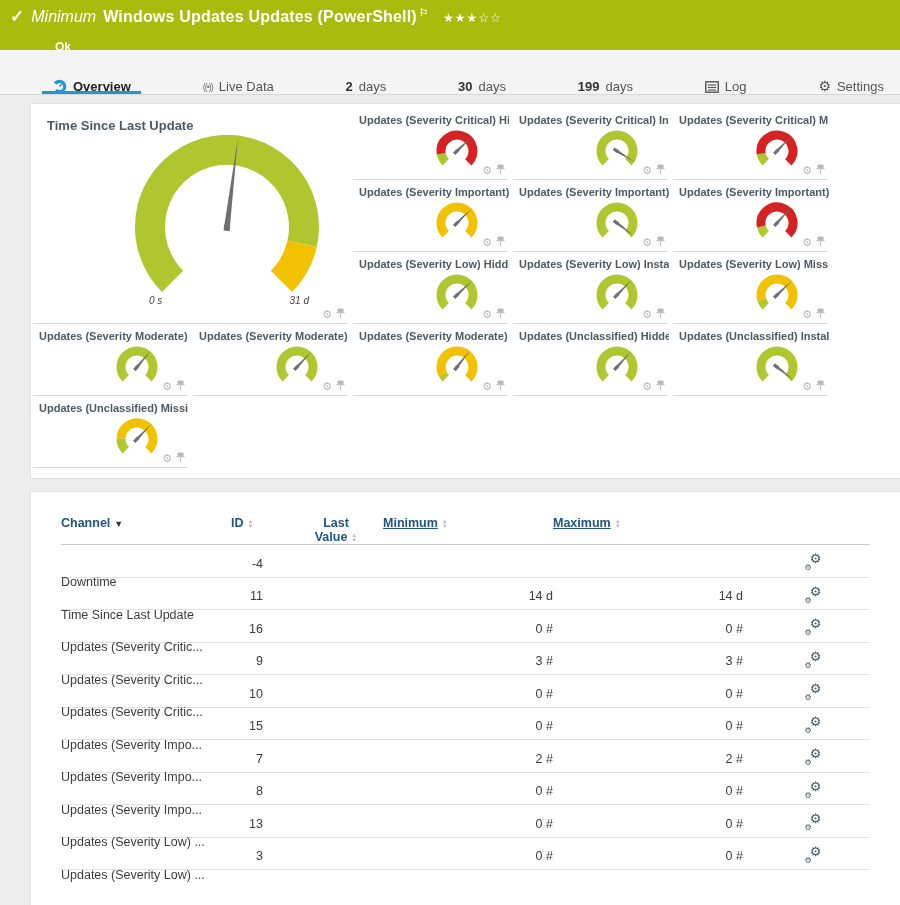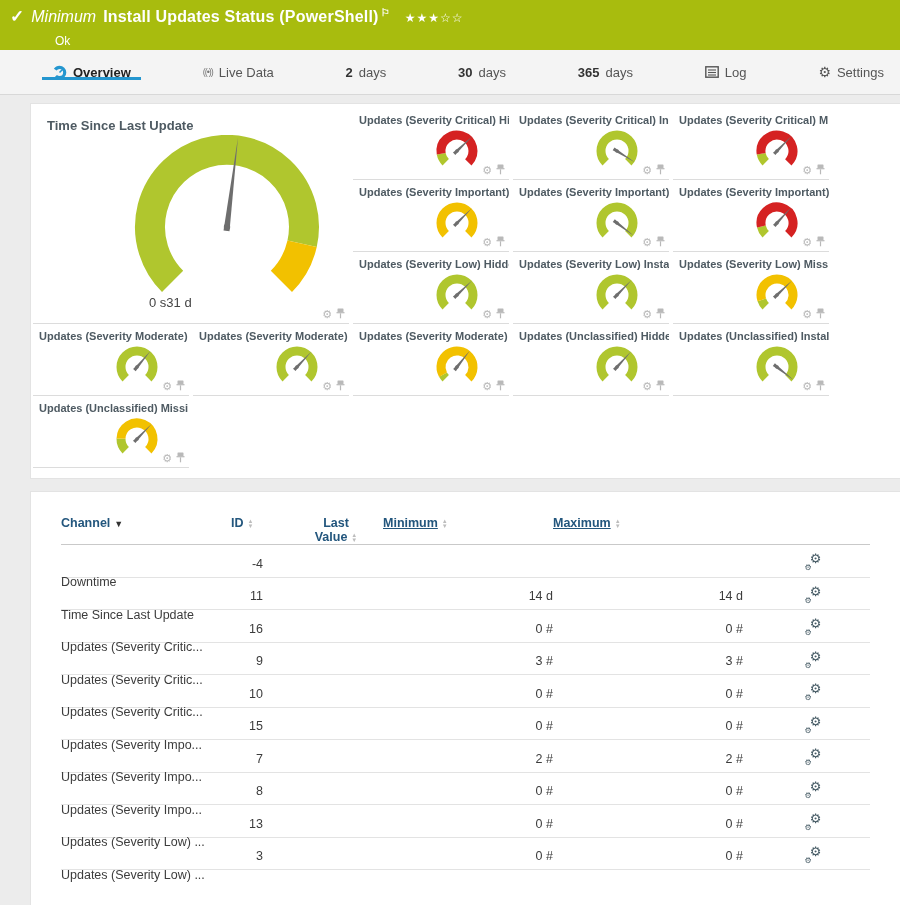"Install Updates Status (PowerShell)" span { text: Install Updates Status -> Windows Updates Updates }
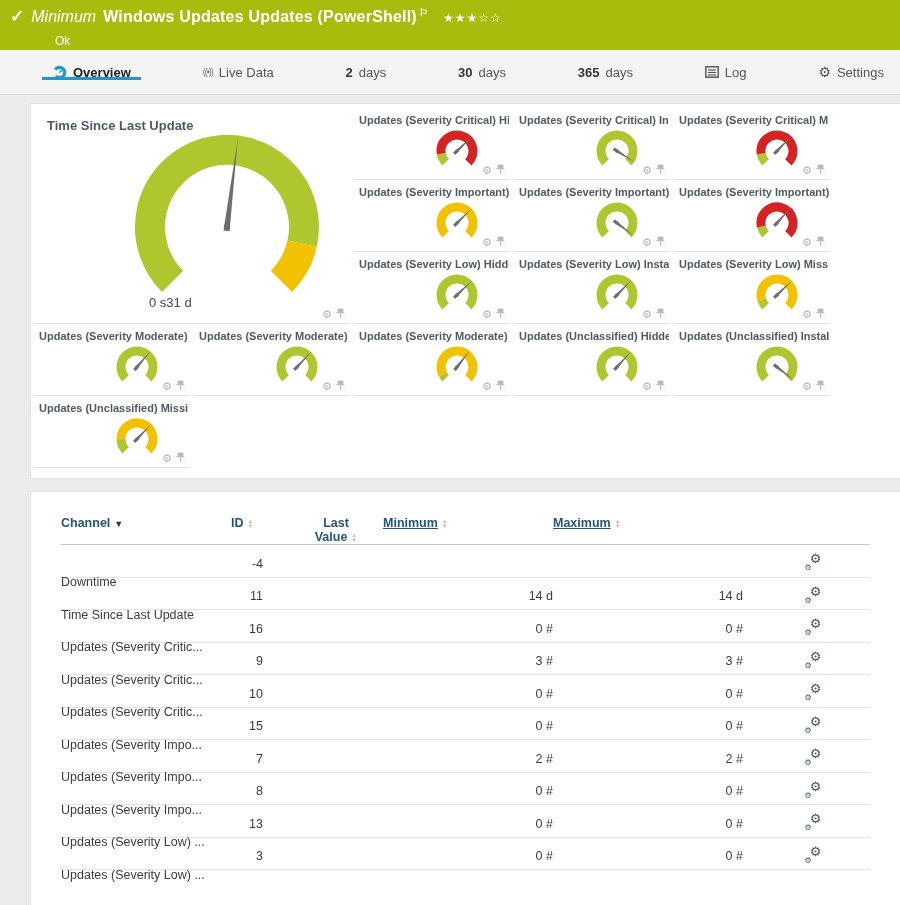"Ok" .status-ok { font-weight: normal -> bold; margin: 7px 0 0 45px -> 13px 0 0 45px }
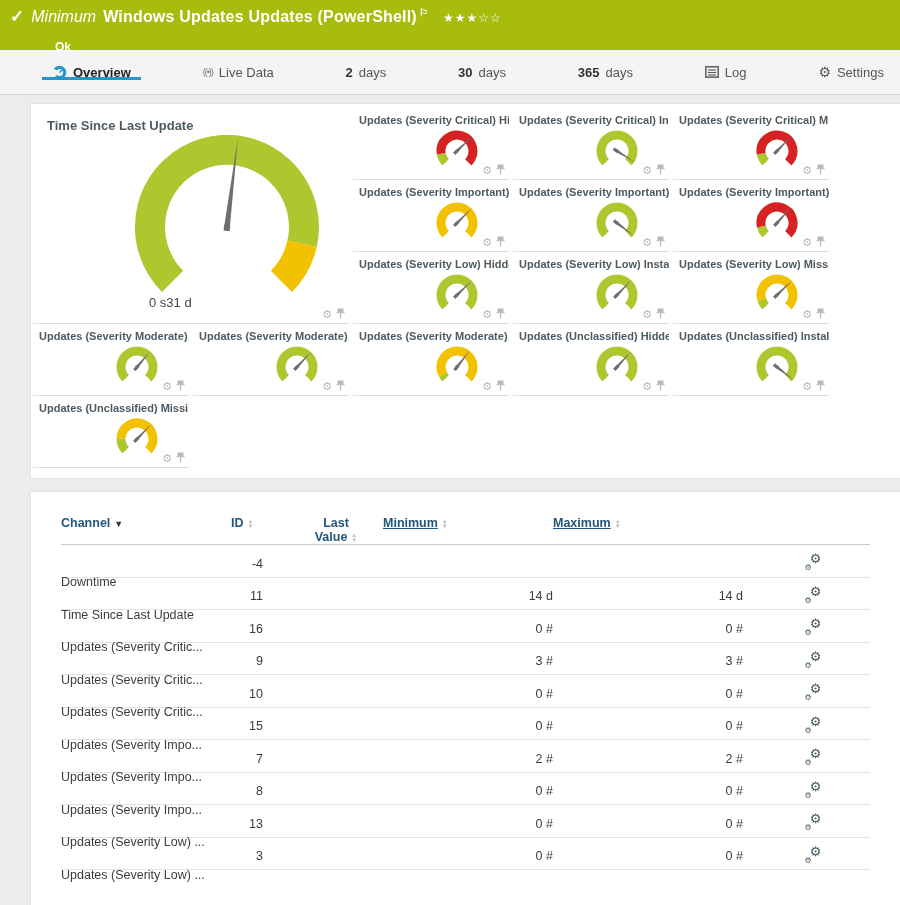"Overview" .tabs { align-items: center -> flex-end }
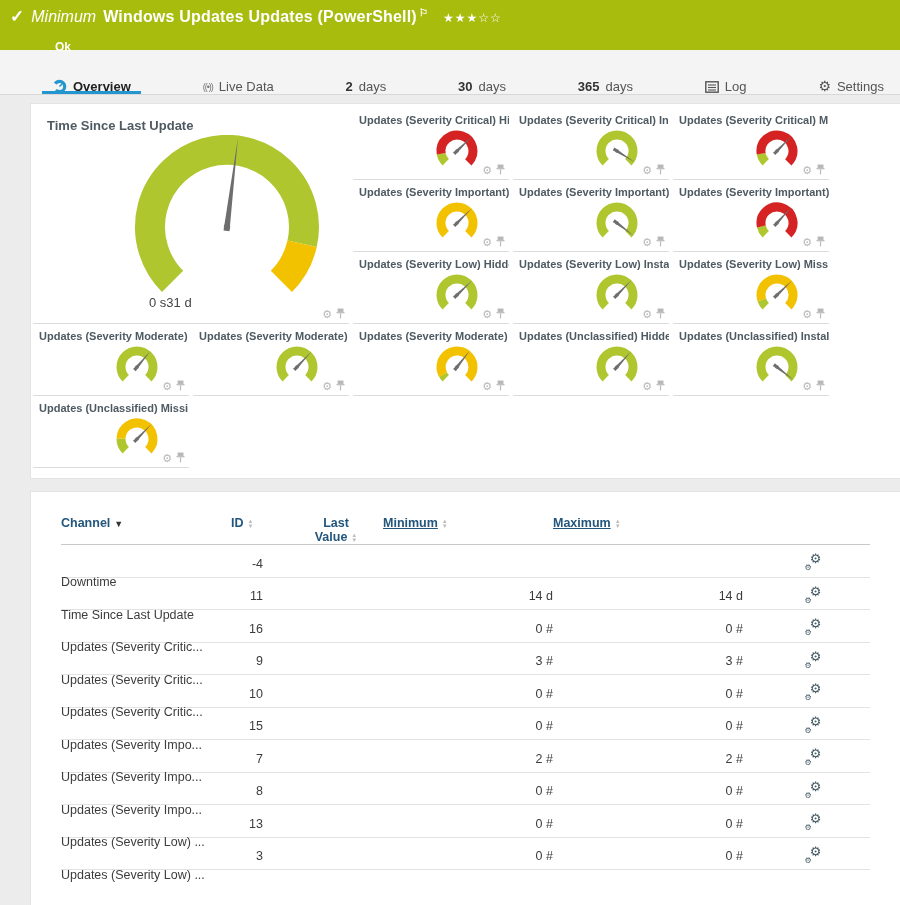"365" span.num { text: 365 -> 199 }
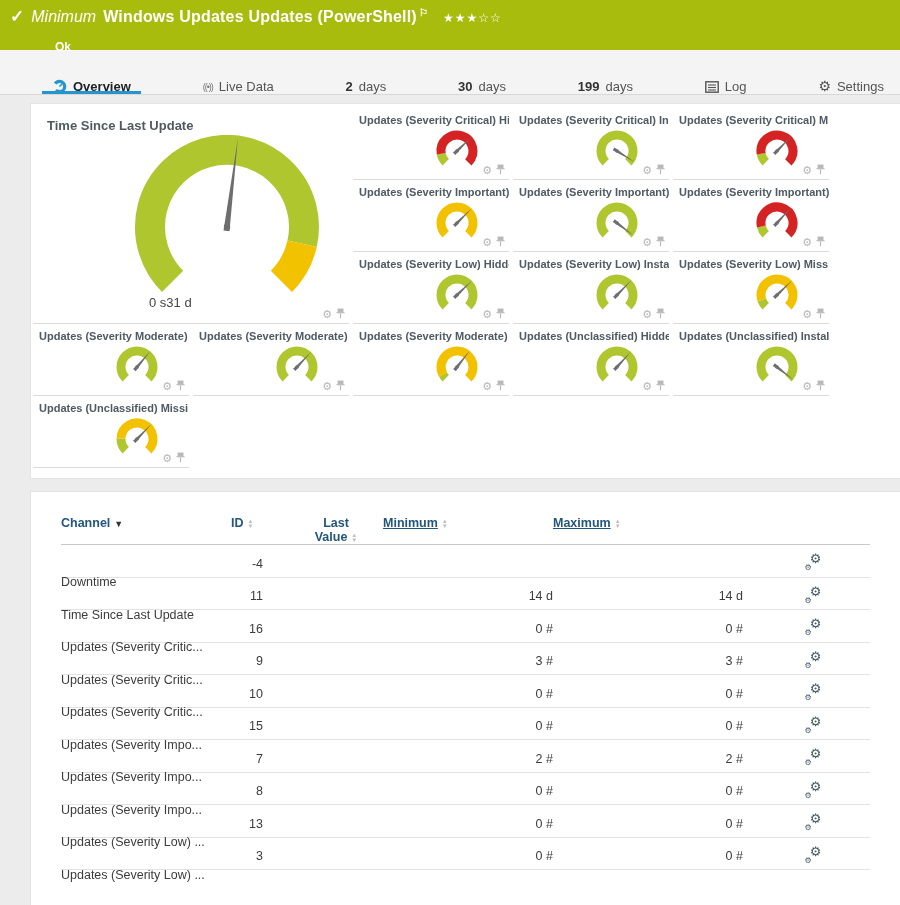"0 s" .glabels { font-size: 13px -> 10px; font-style: none -> italic; justify-content: none -> space-between }
